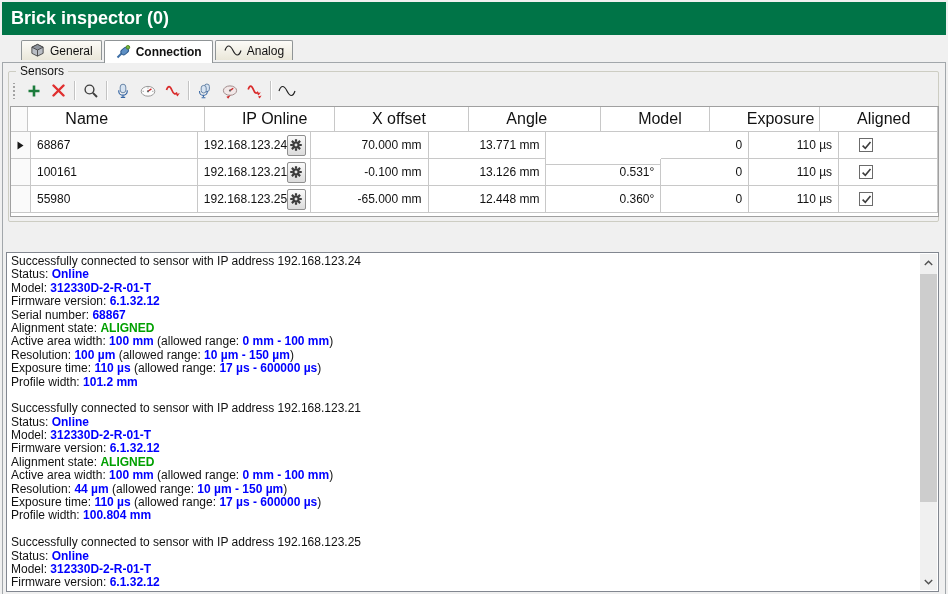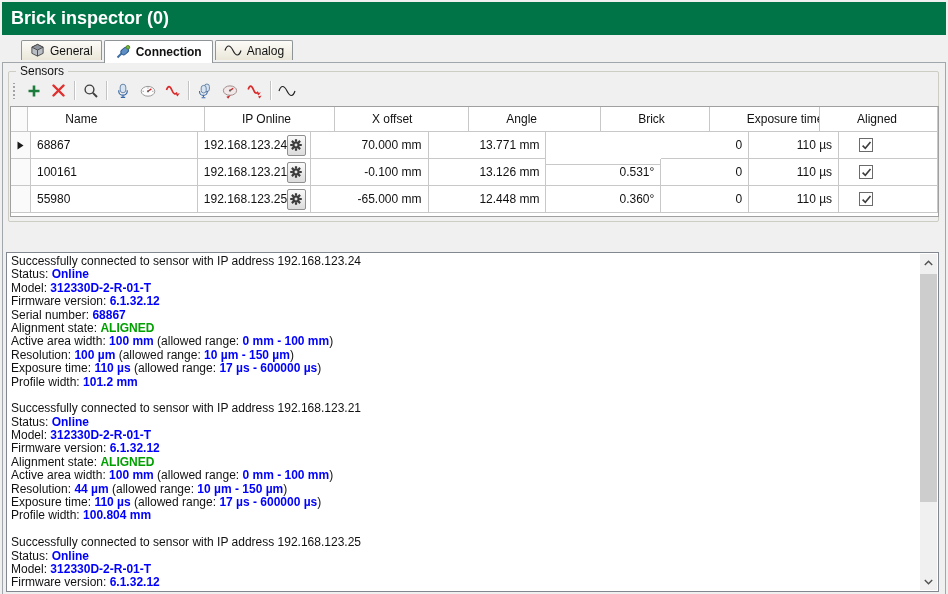"Name" .hcell { font-size: 12px -> 16px }
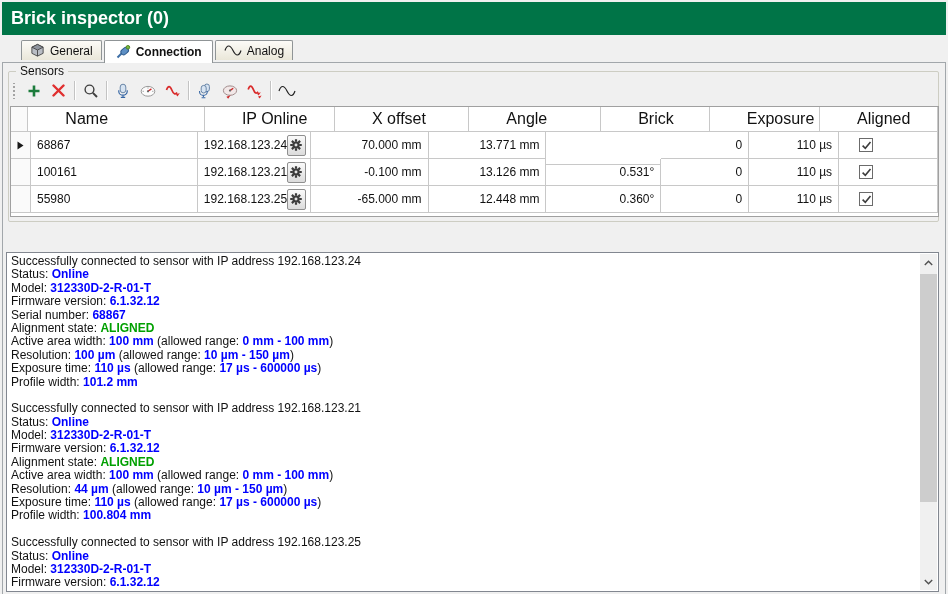"Brick" div.hcell { text: Brick -> Model }
